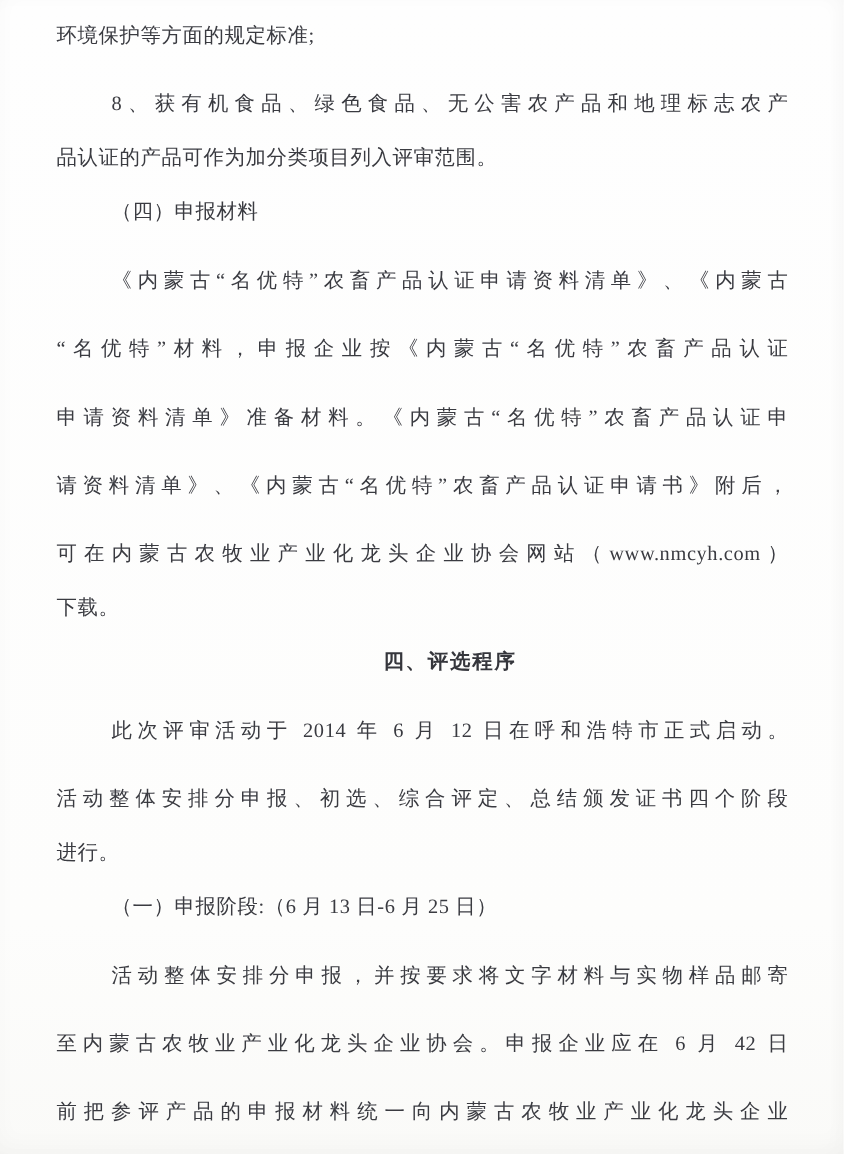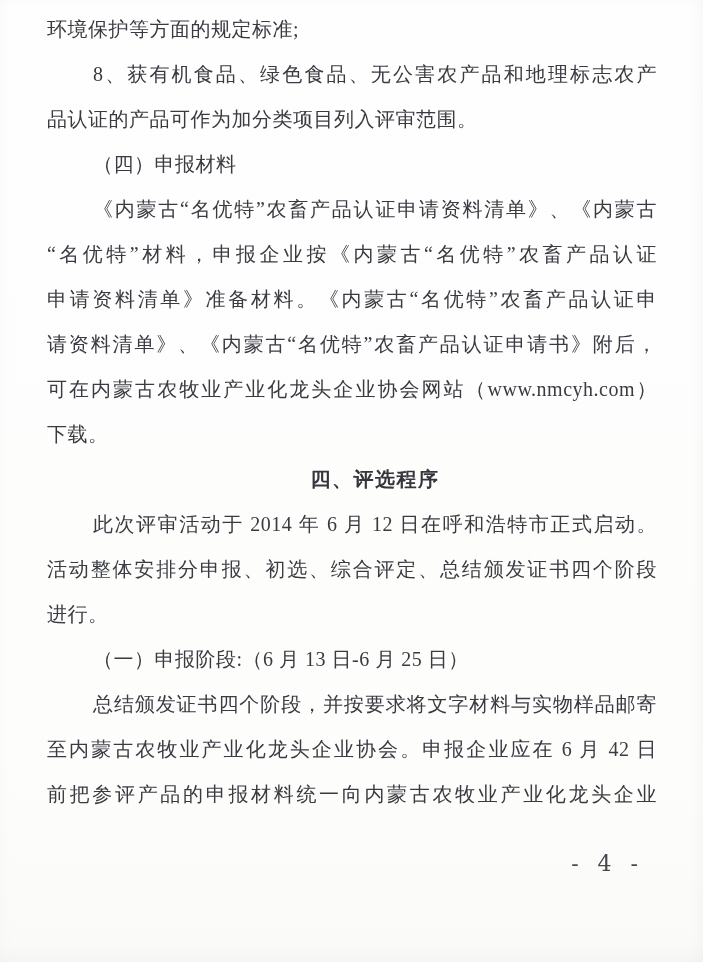"环境保护等方面的规定标准;" .line { font-size: 20px -> 17px }
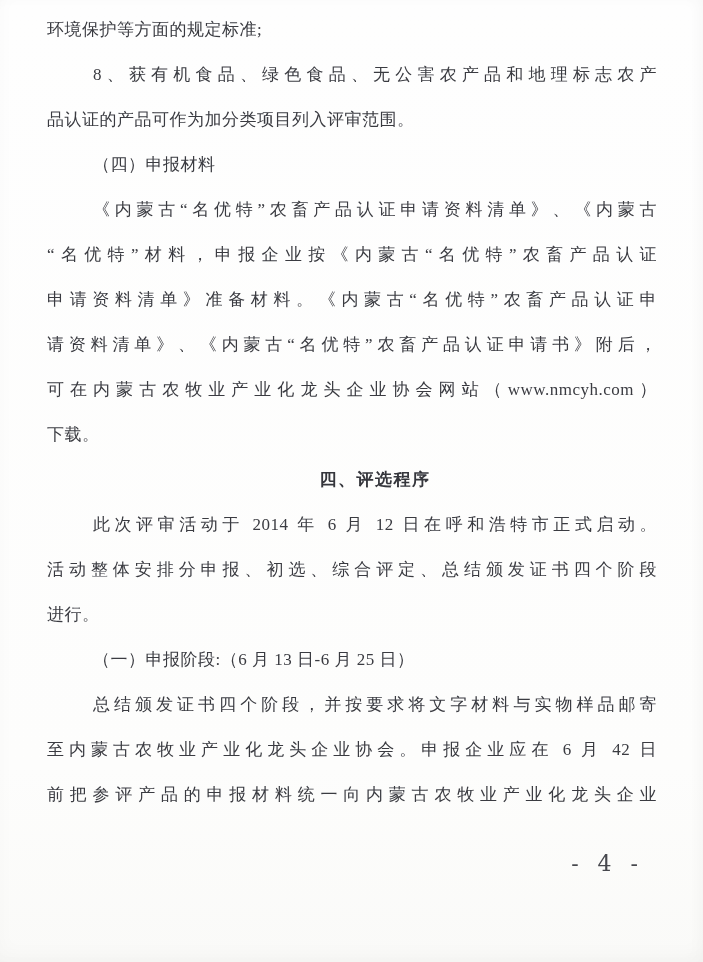"8、获有机食品、绿色食品、无公害农产品和地理标志农产" .line.fill { margin-top: none -> 12px }
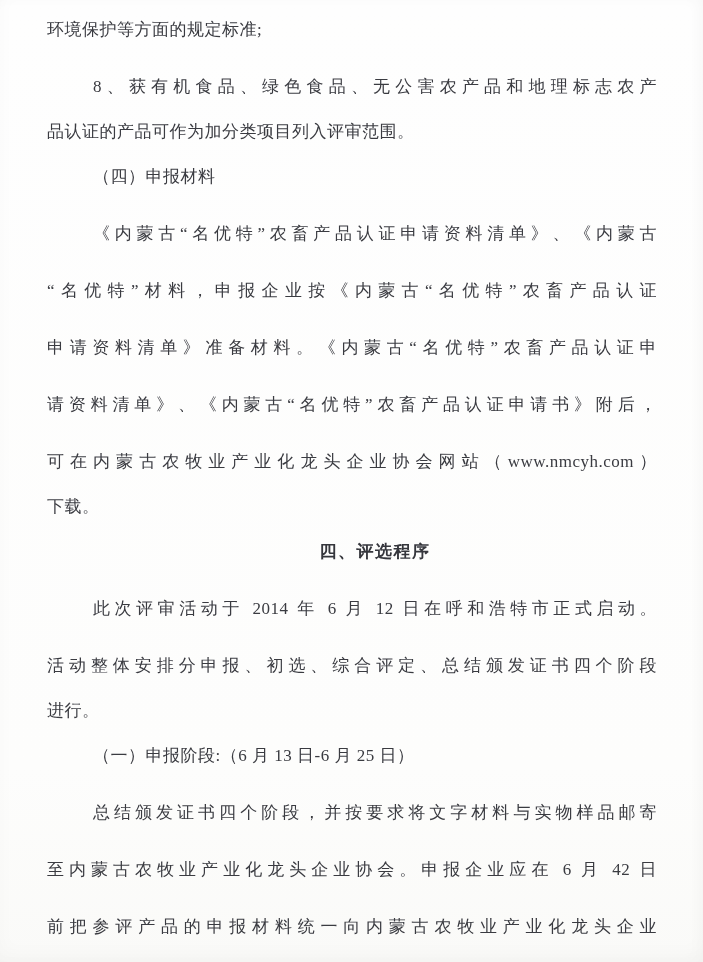"总结颁发证书四个阶段，并按要求将文字材料与实物样品邮寄" div.line { text: 总结颁发证书四个阶段 -> 活动整体安排分申报 }
